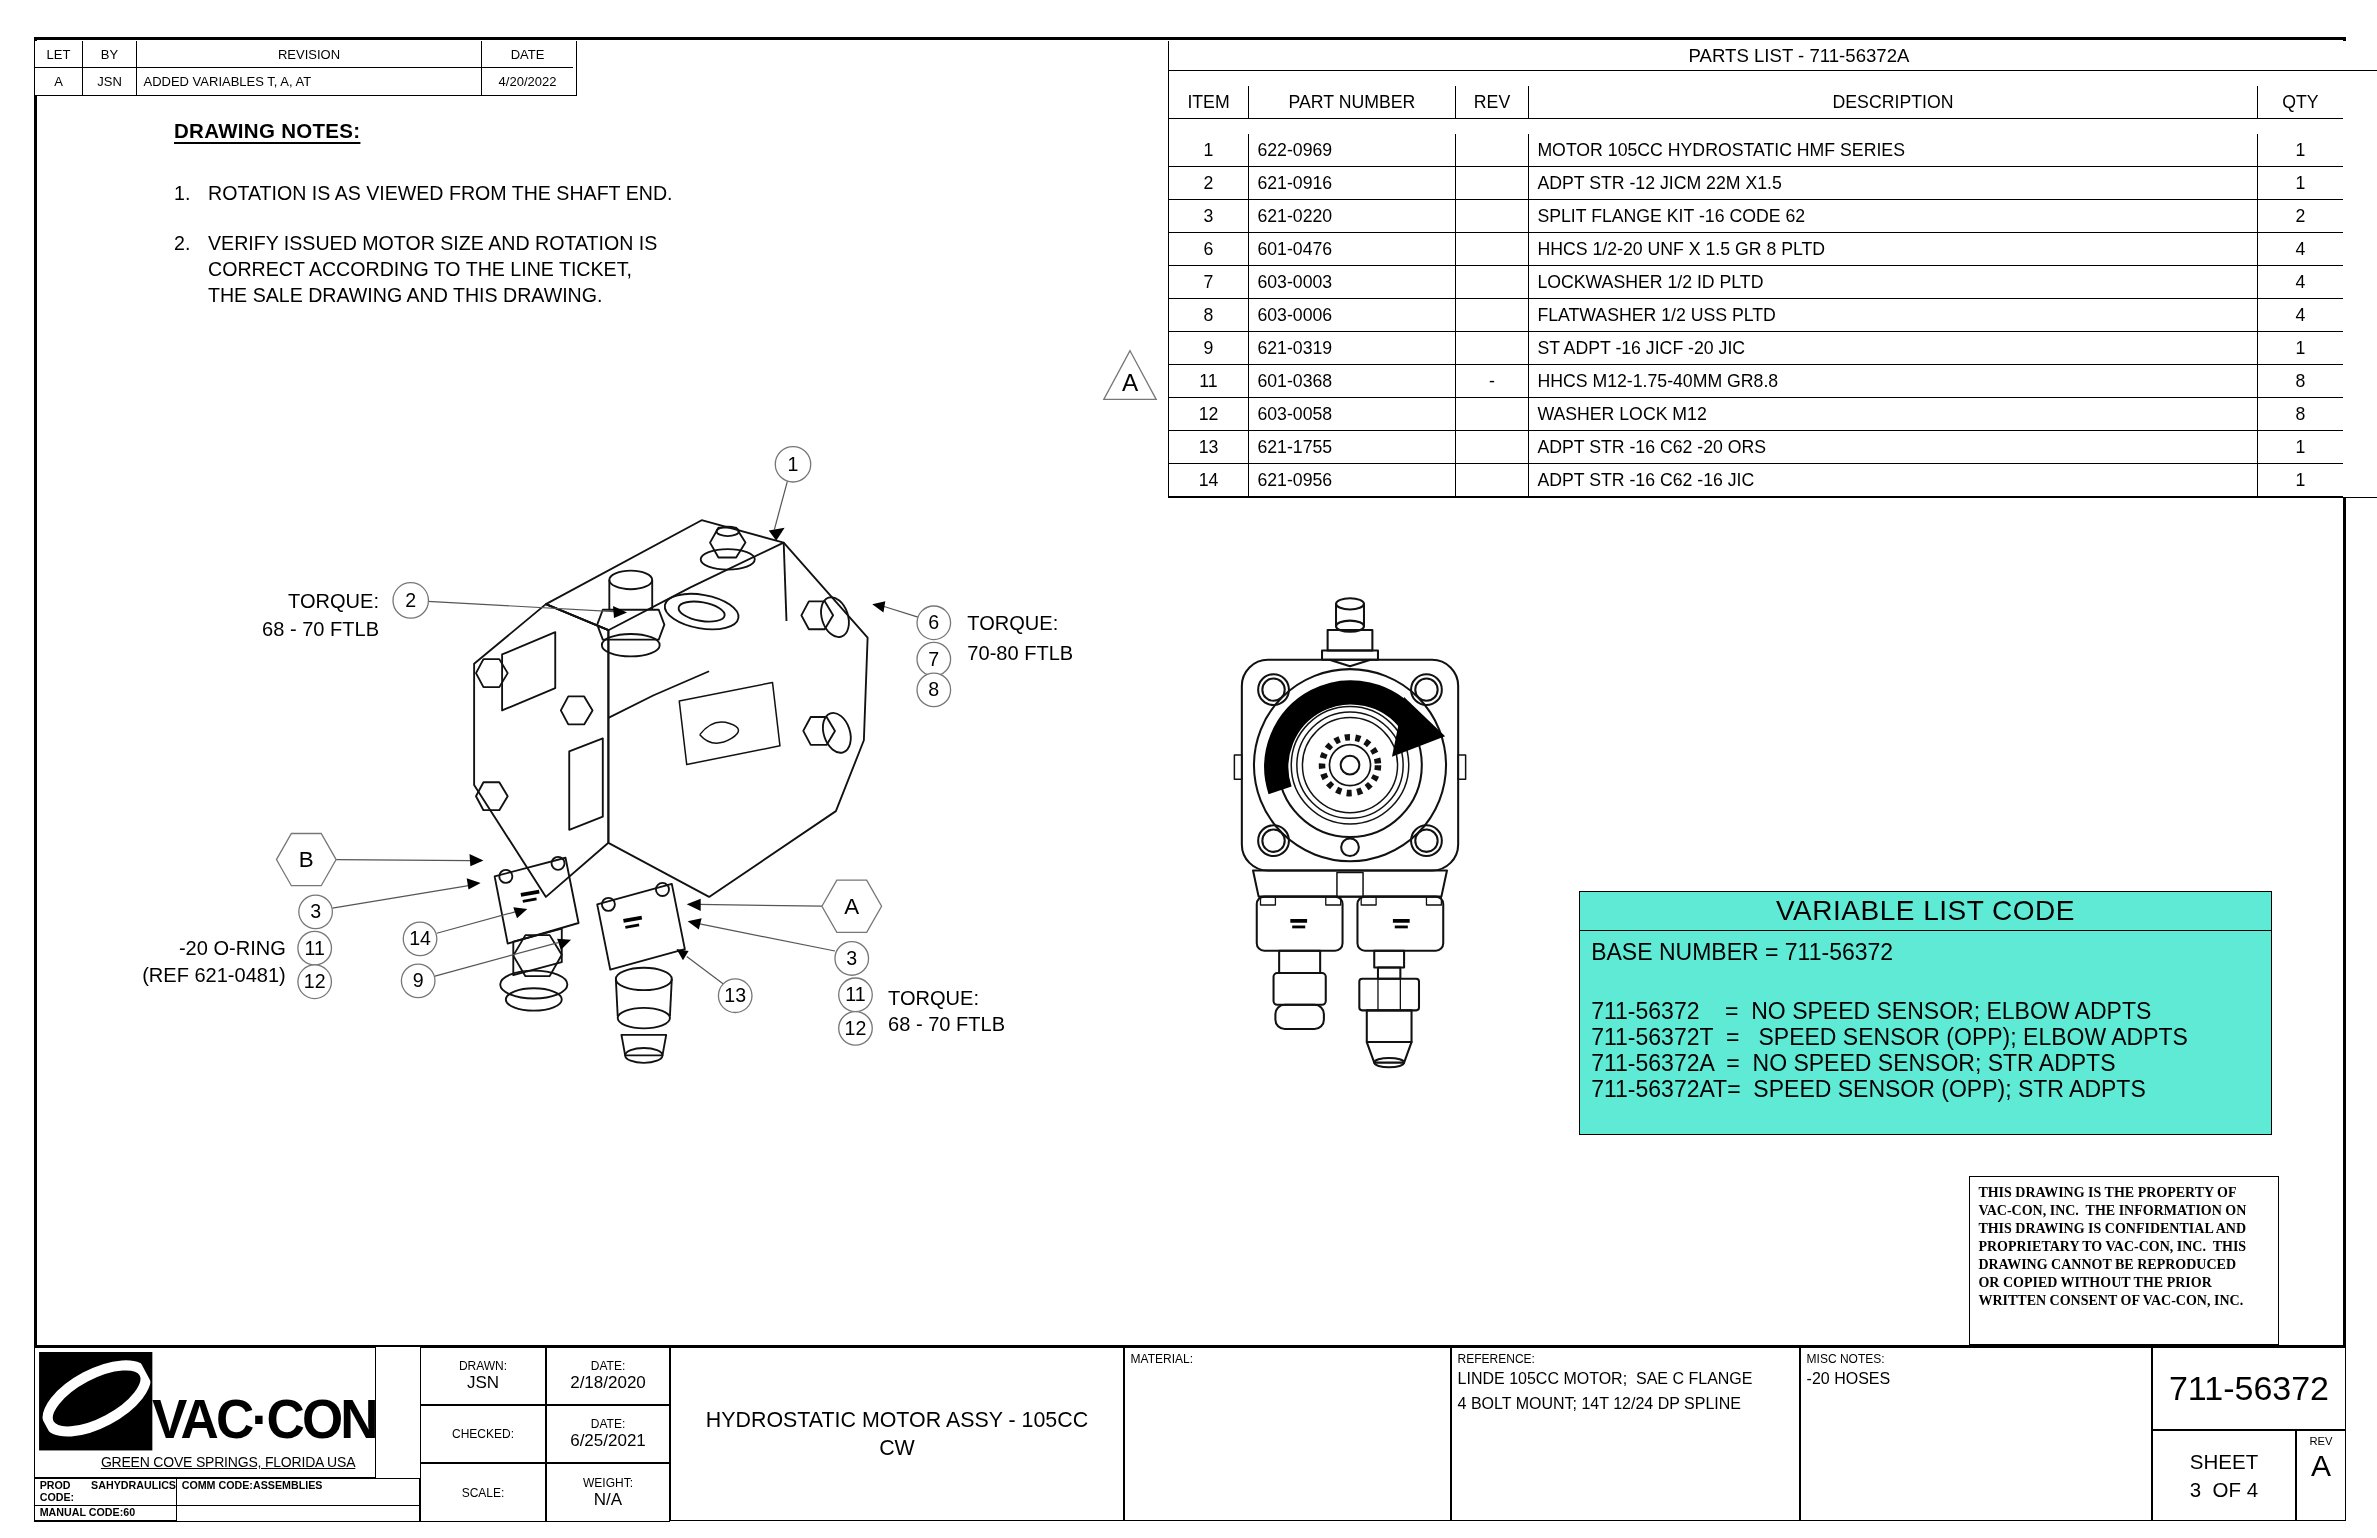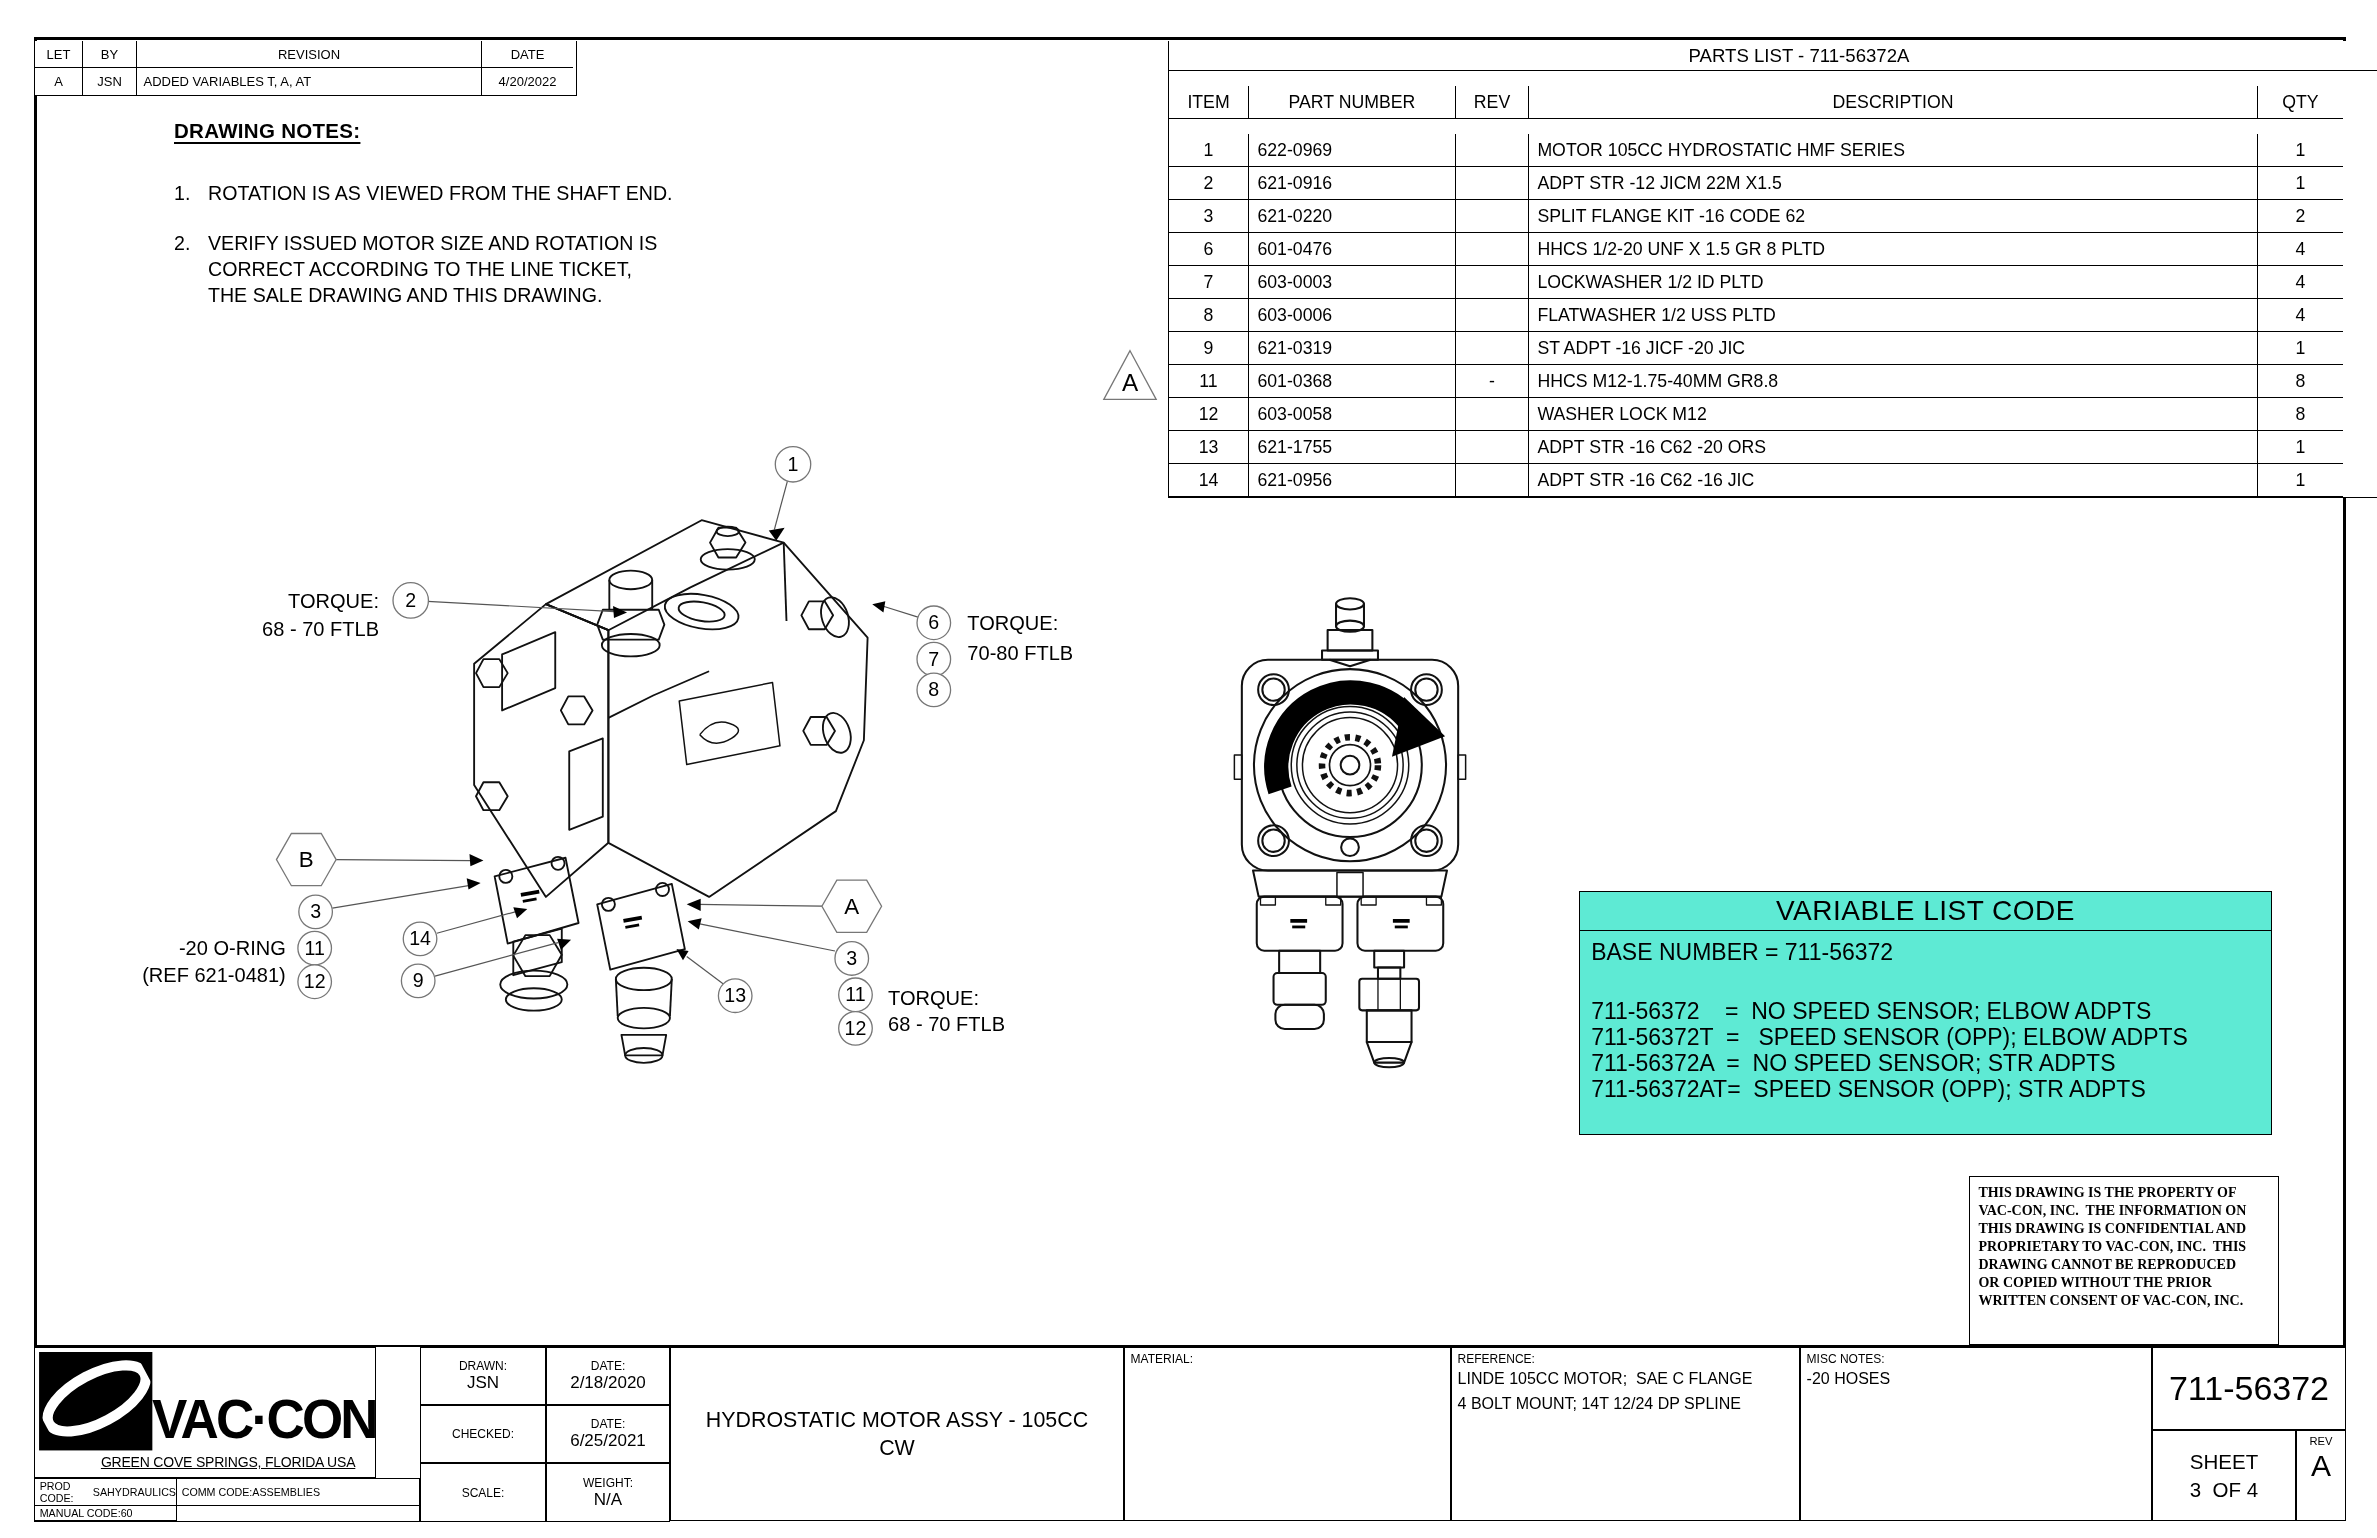"PROD CODE:" .codes-grid > div { align-items: center -> flex-start; font-weight: none -> bold }
